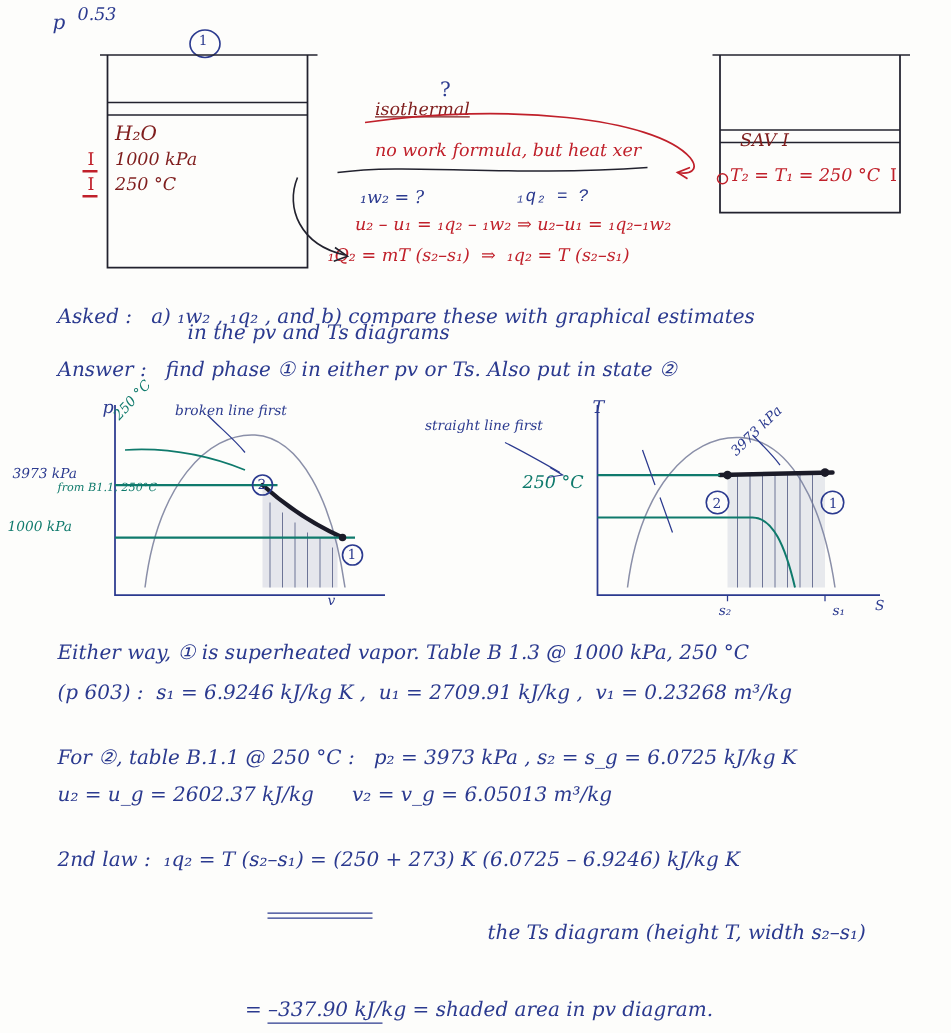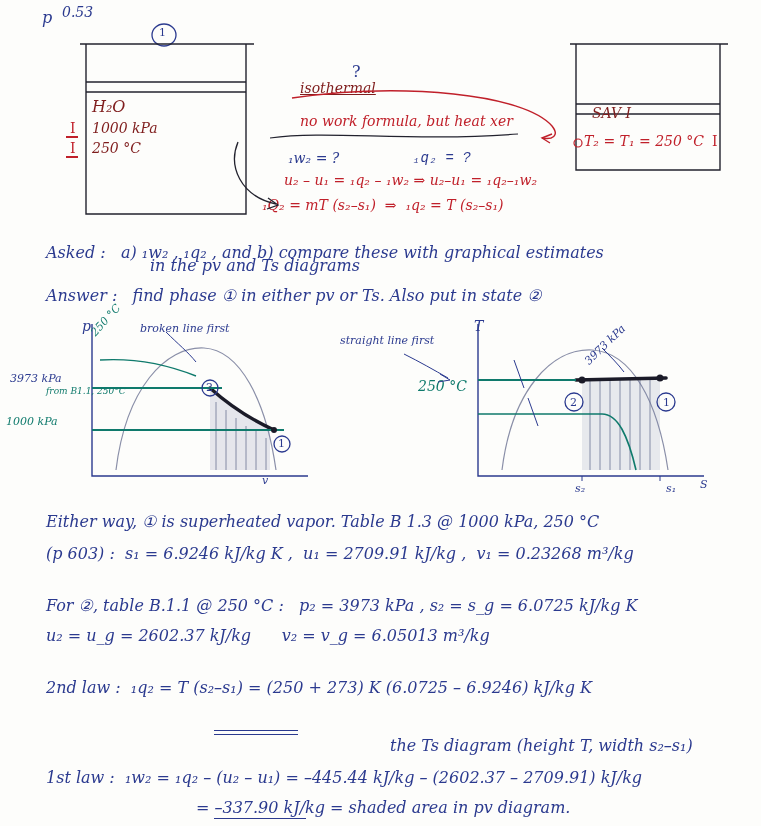"1st law : ₁w₂ =" div.hw { html: <div>1st law : ₁w₂ = ₁q₂ – (u₂ – u₁) = –445.44 kJ/kg – (2602.37 – 2709.91) kJ/kg</div> -> none }
